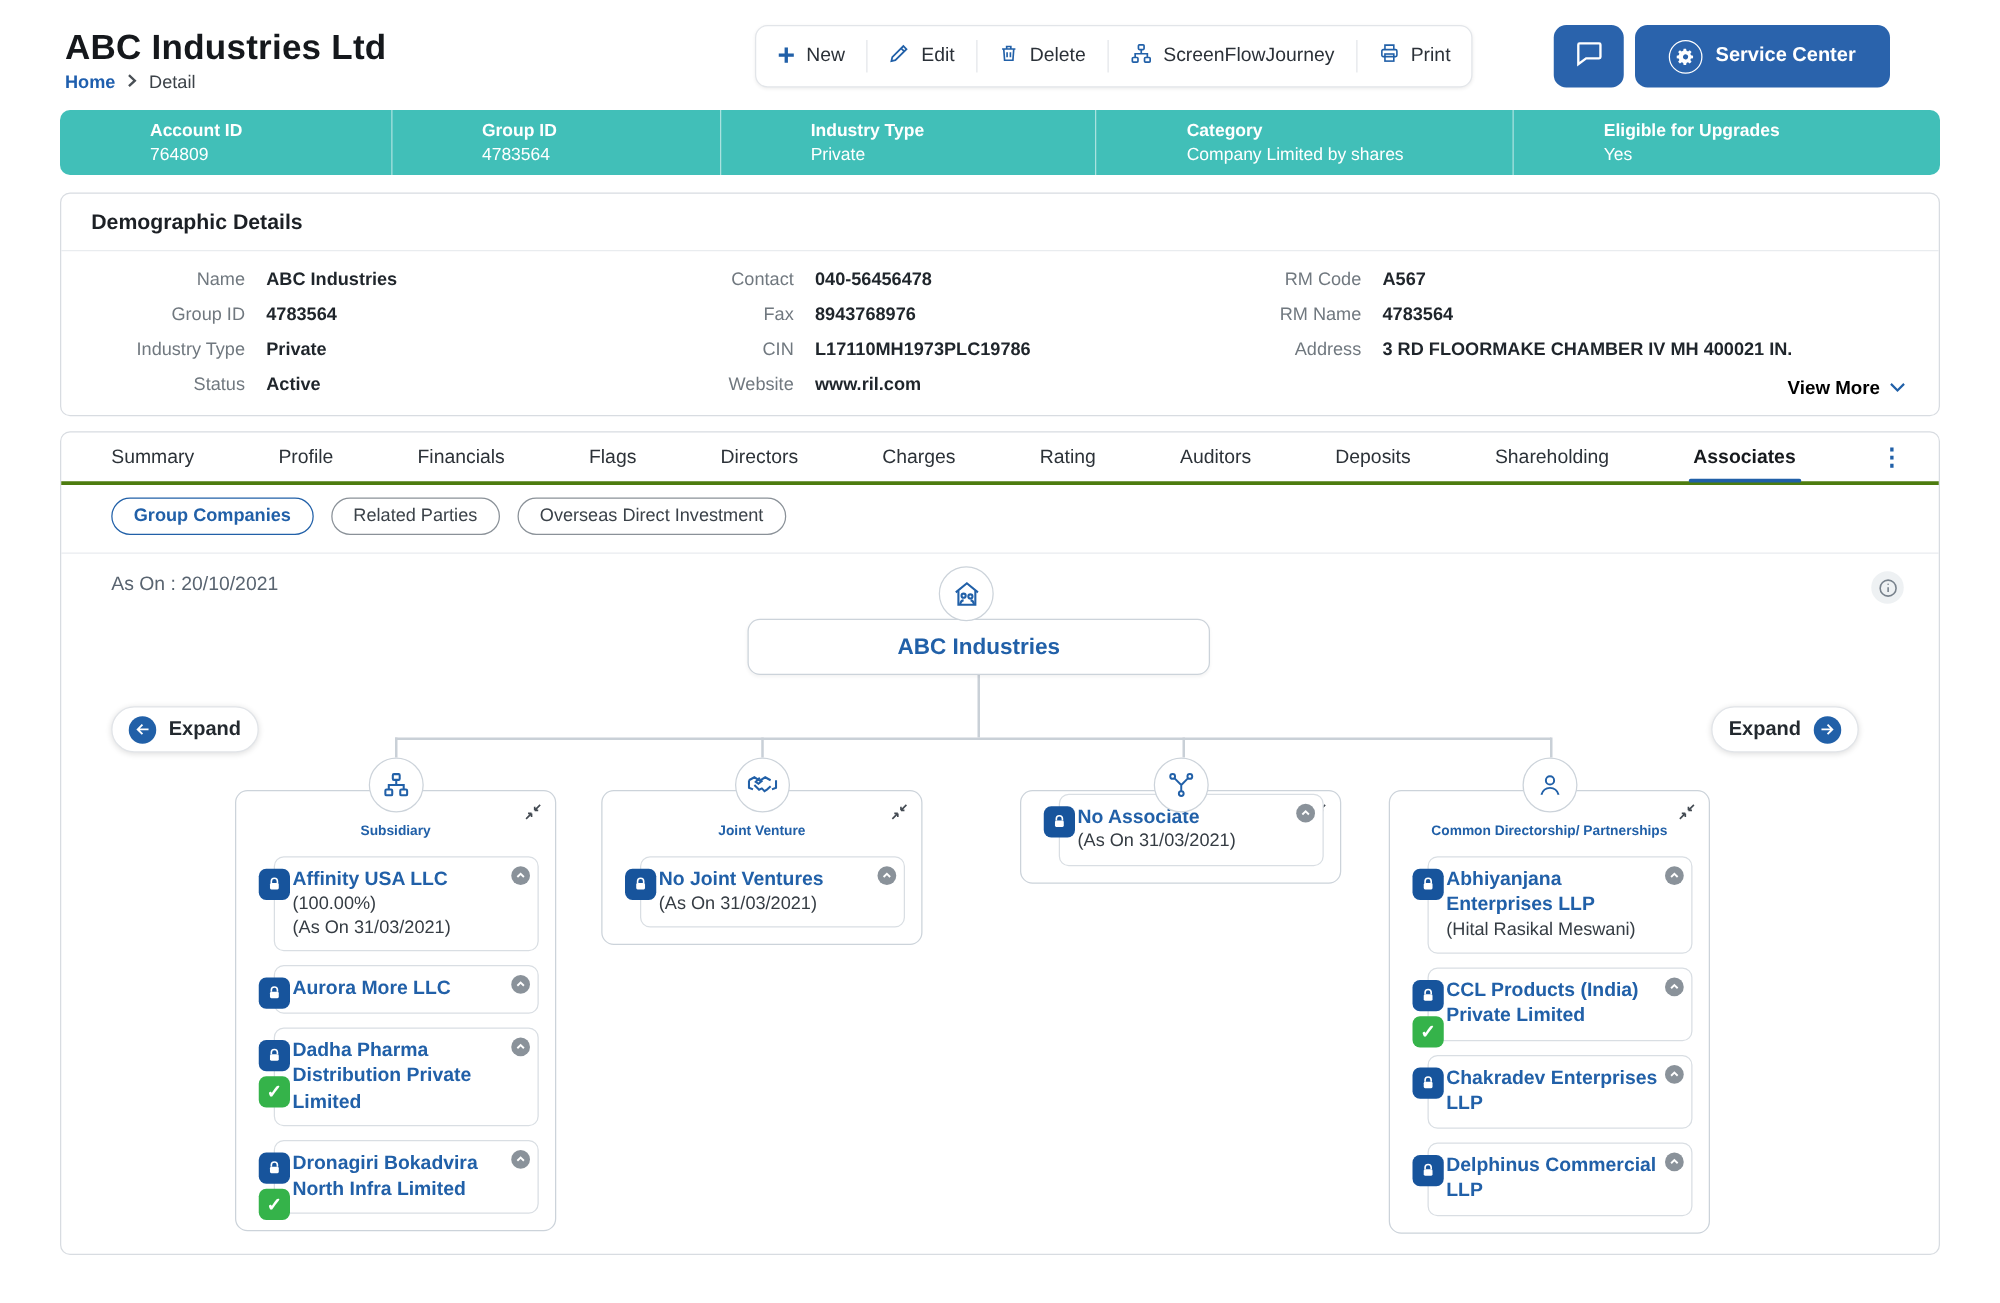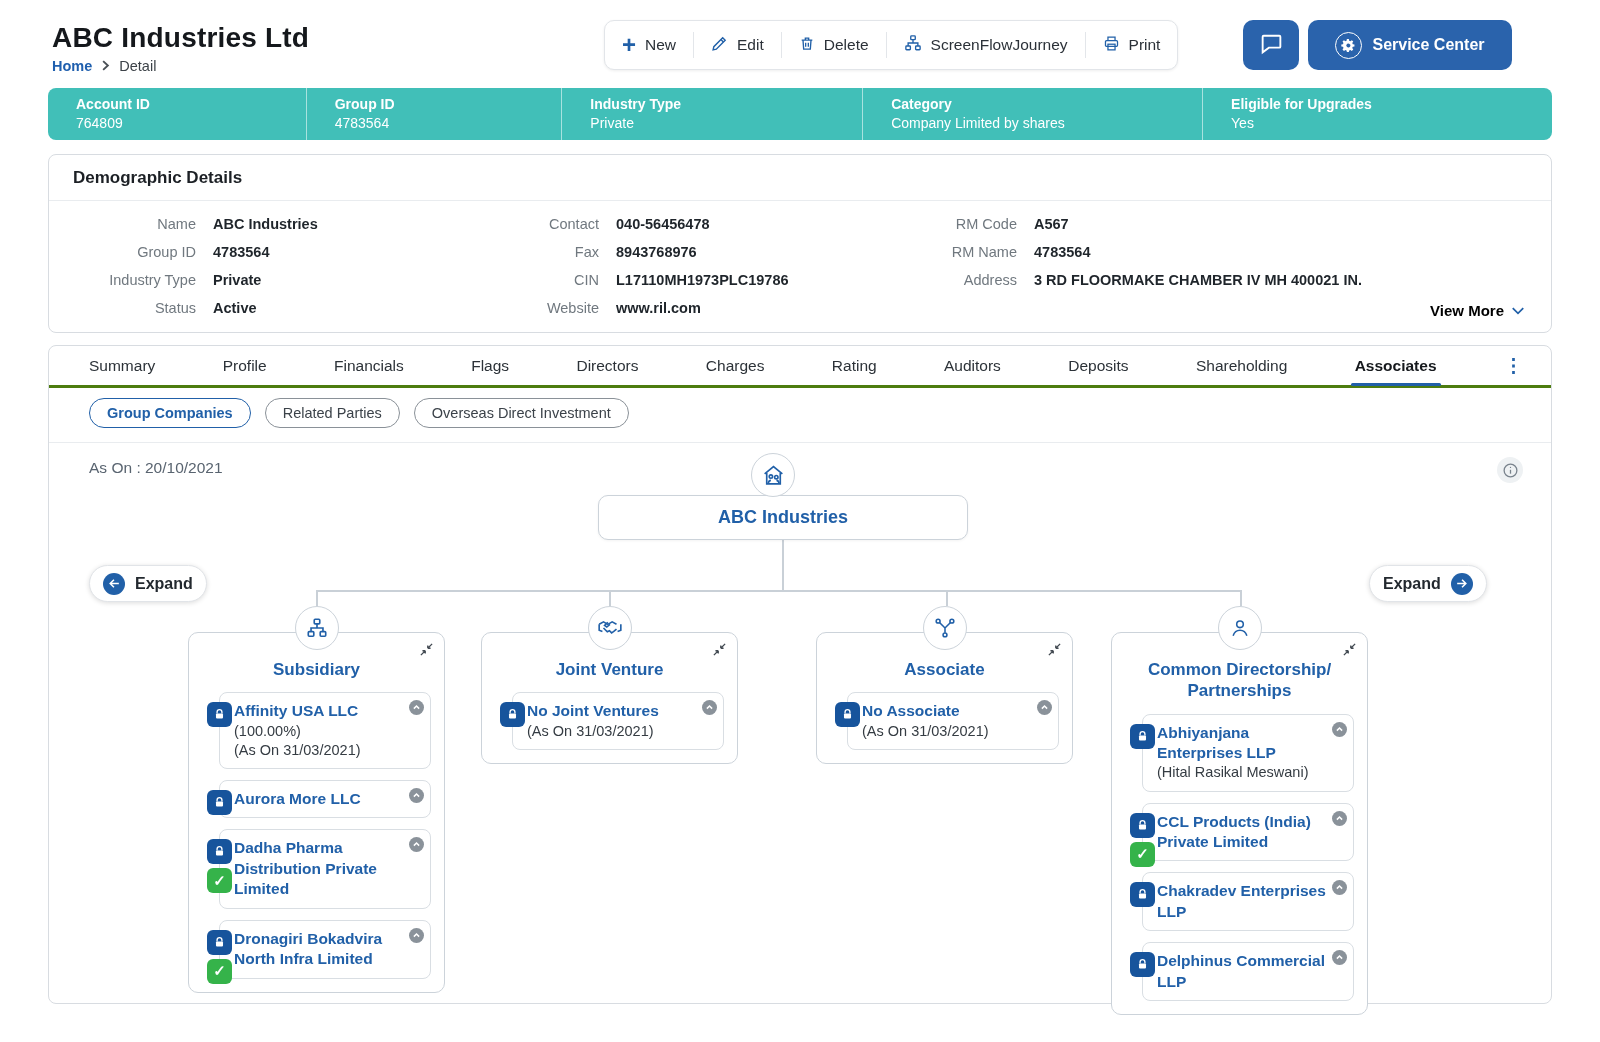"Account ID" .sum-item { margin-left: none -> 44px }
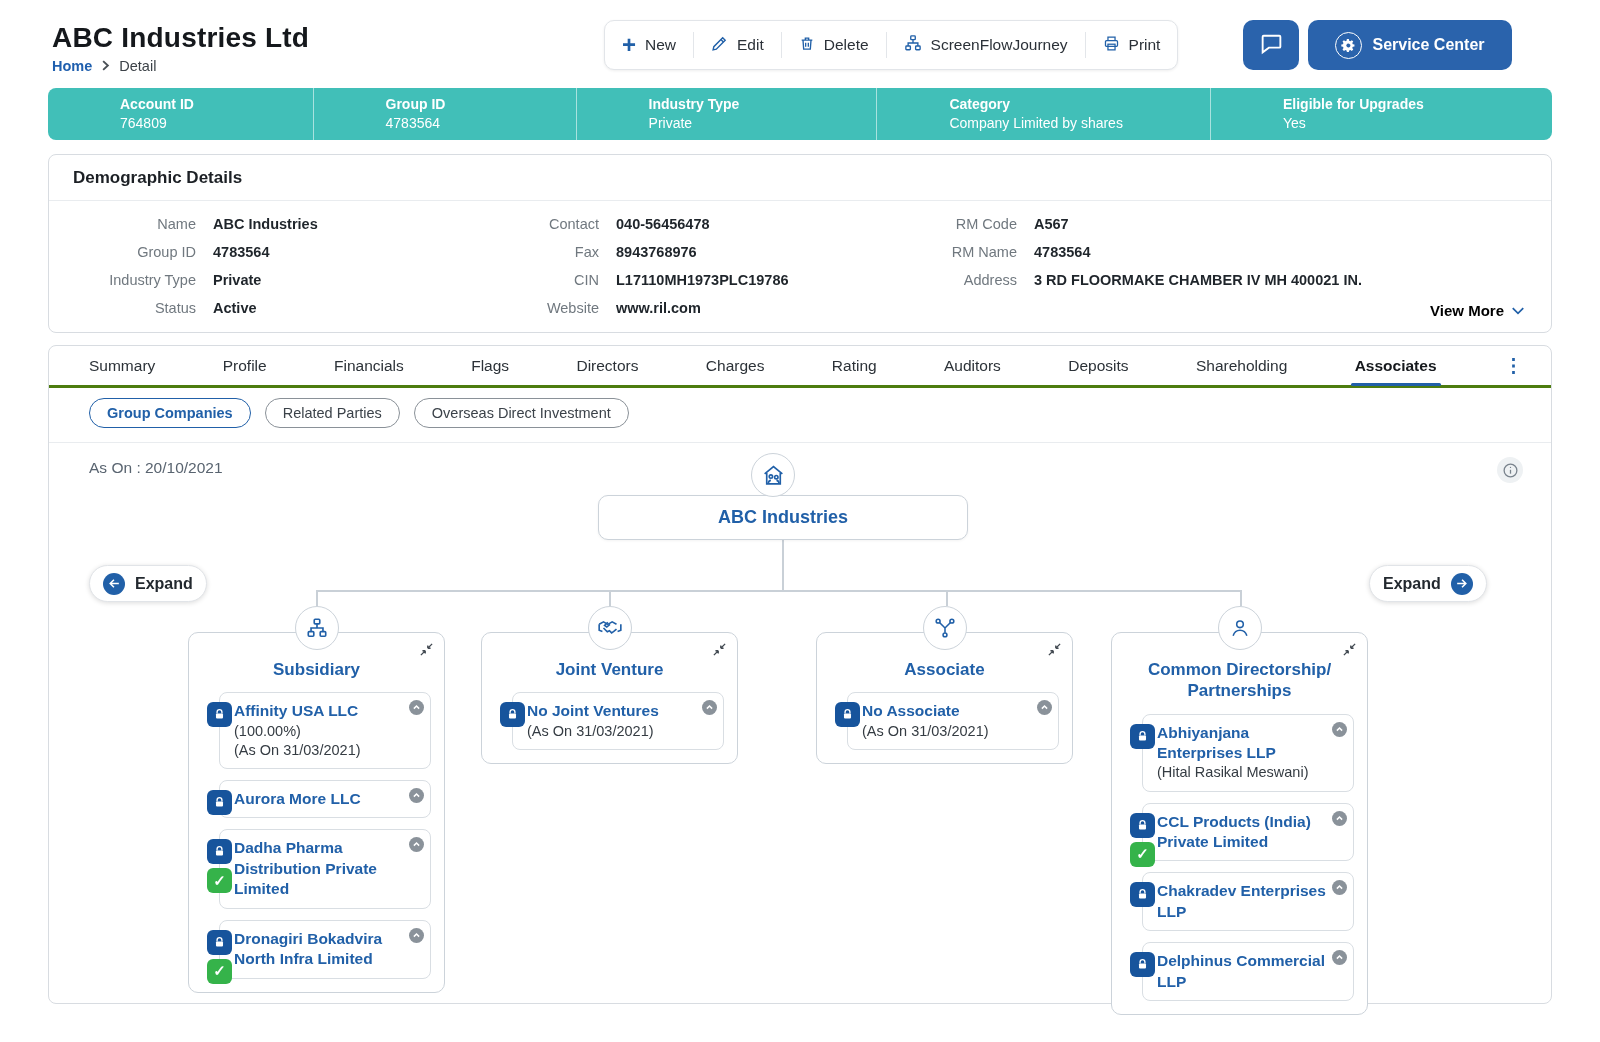"Name" .demo-body { gap: none -> 36px }
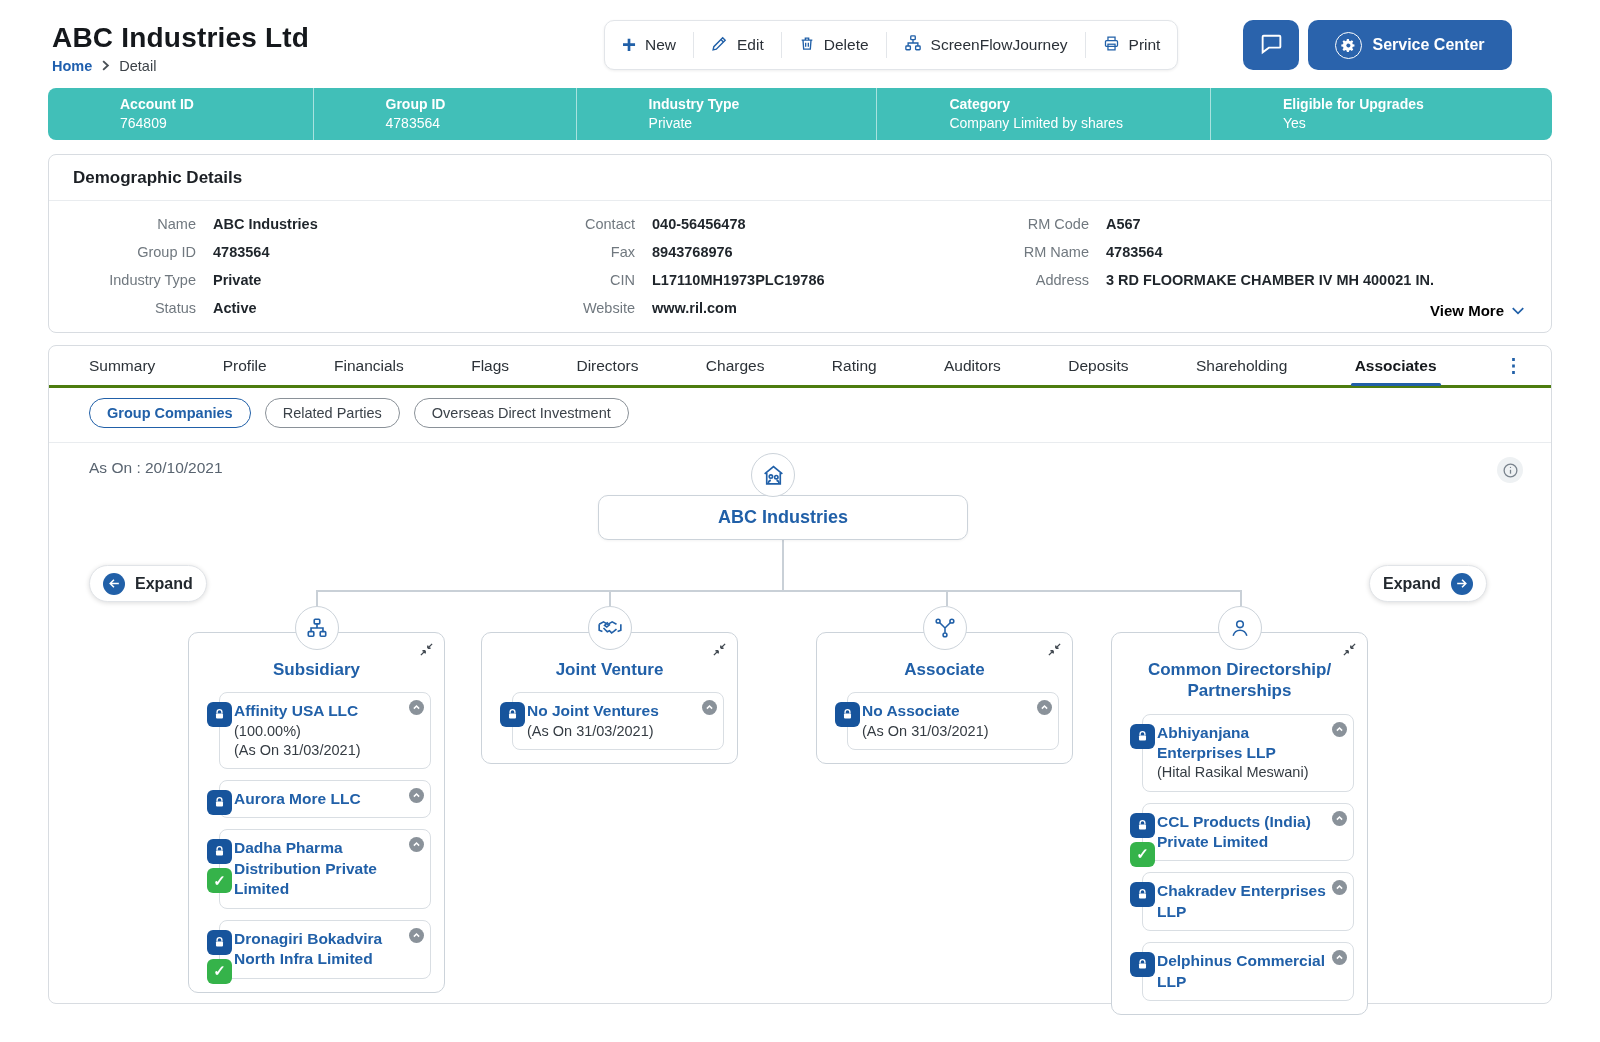"Subsidiary" .branch-title { font-size: 17px -> 11px }
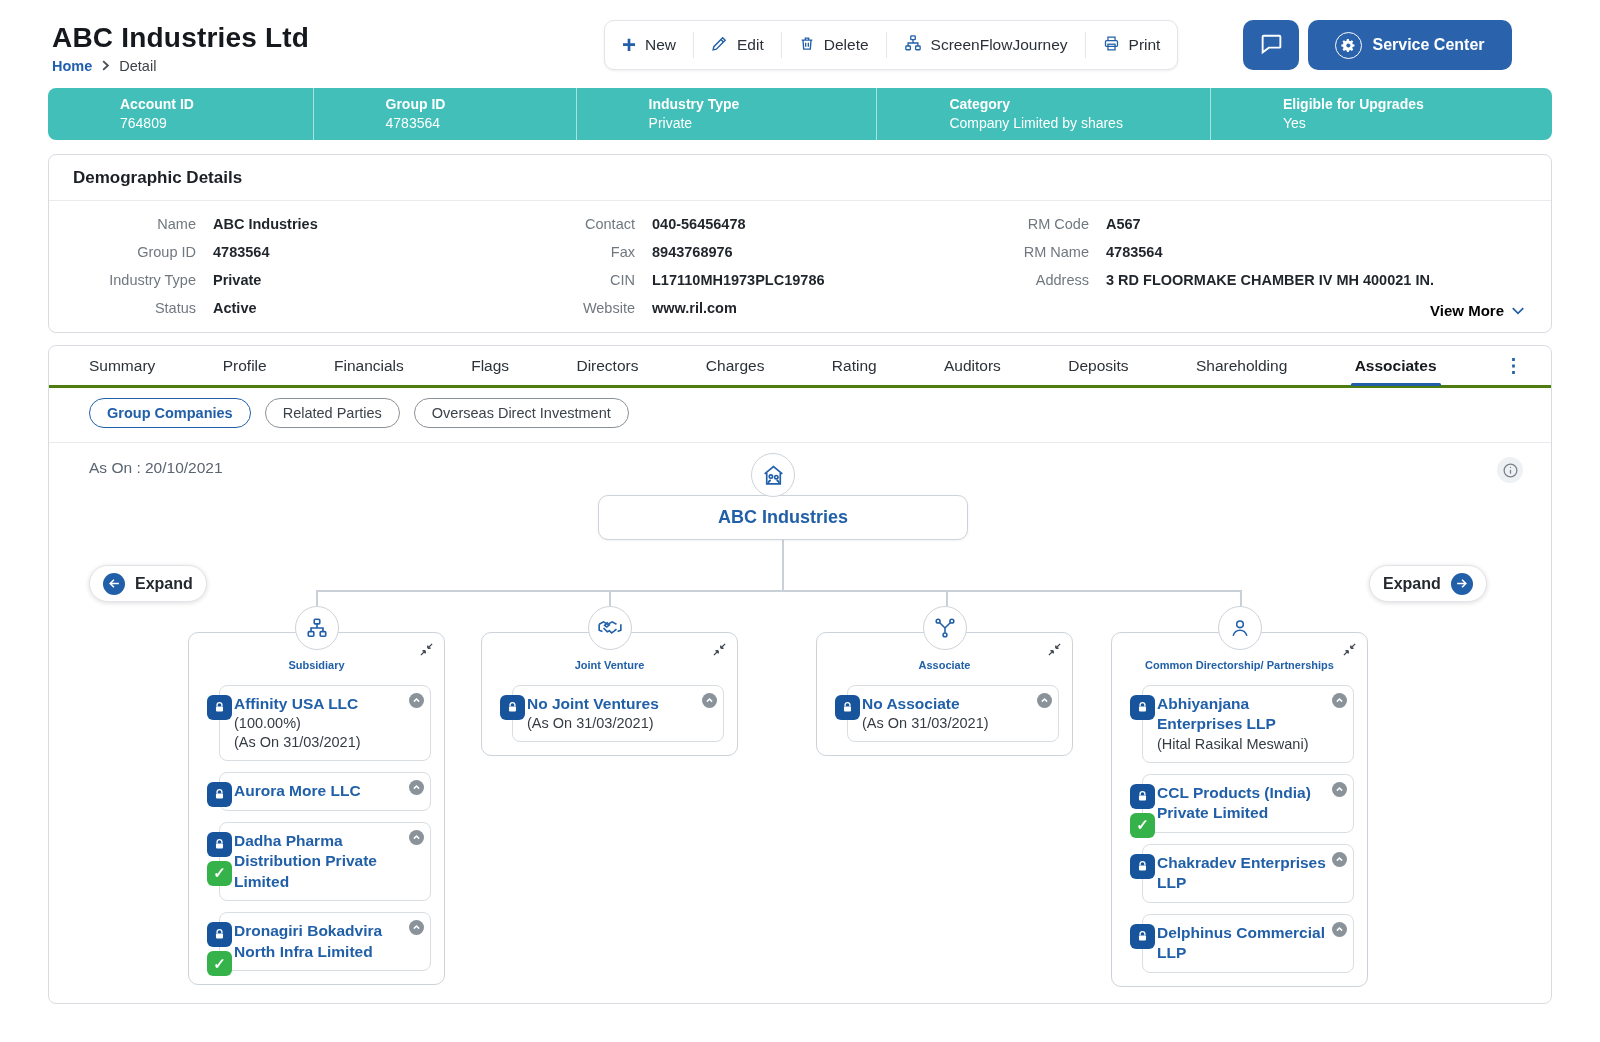"Associate" div.branch-title { html: <div>Associate</div> -> none }
